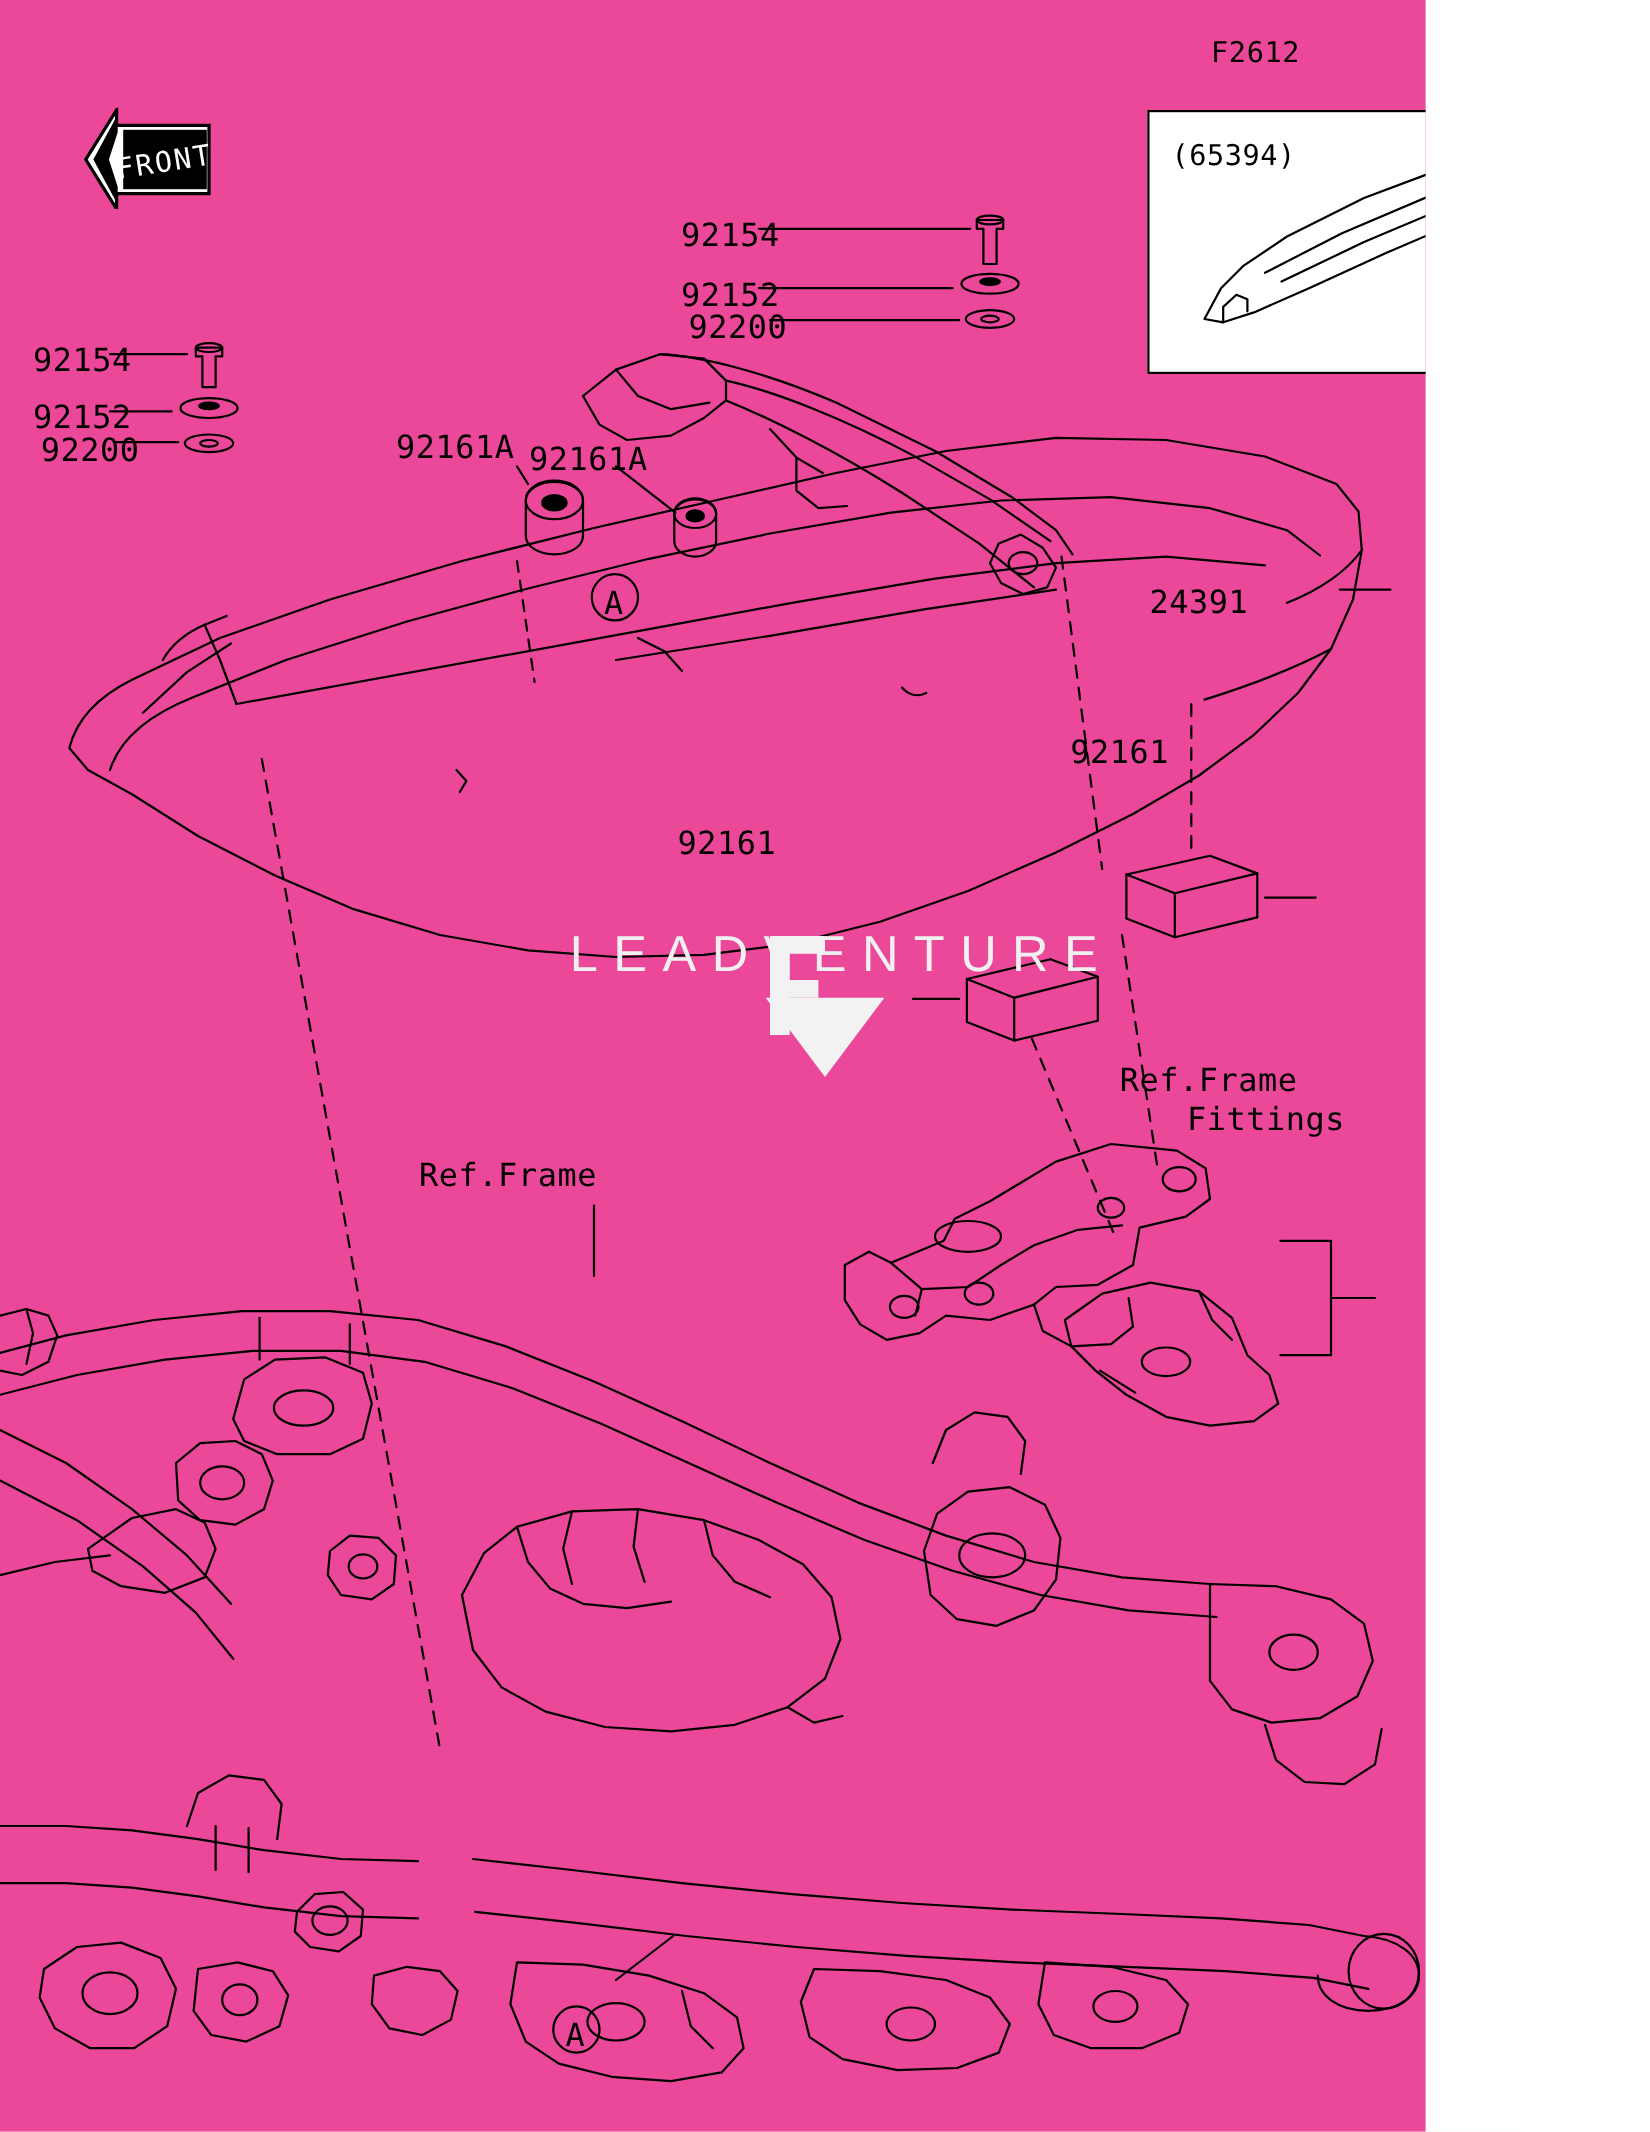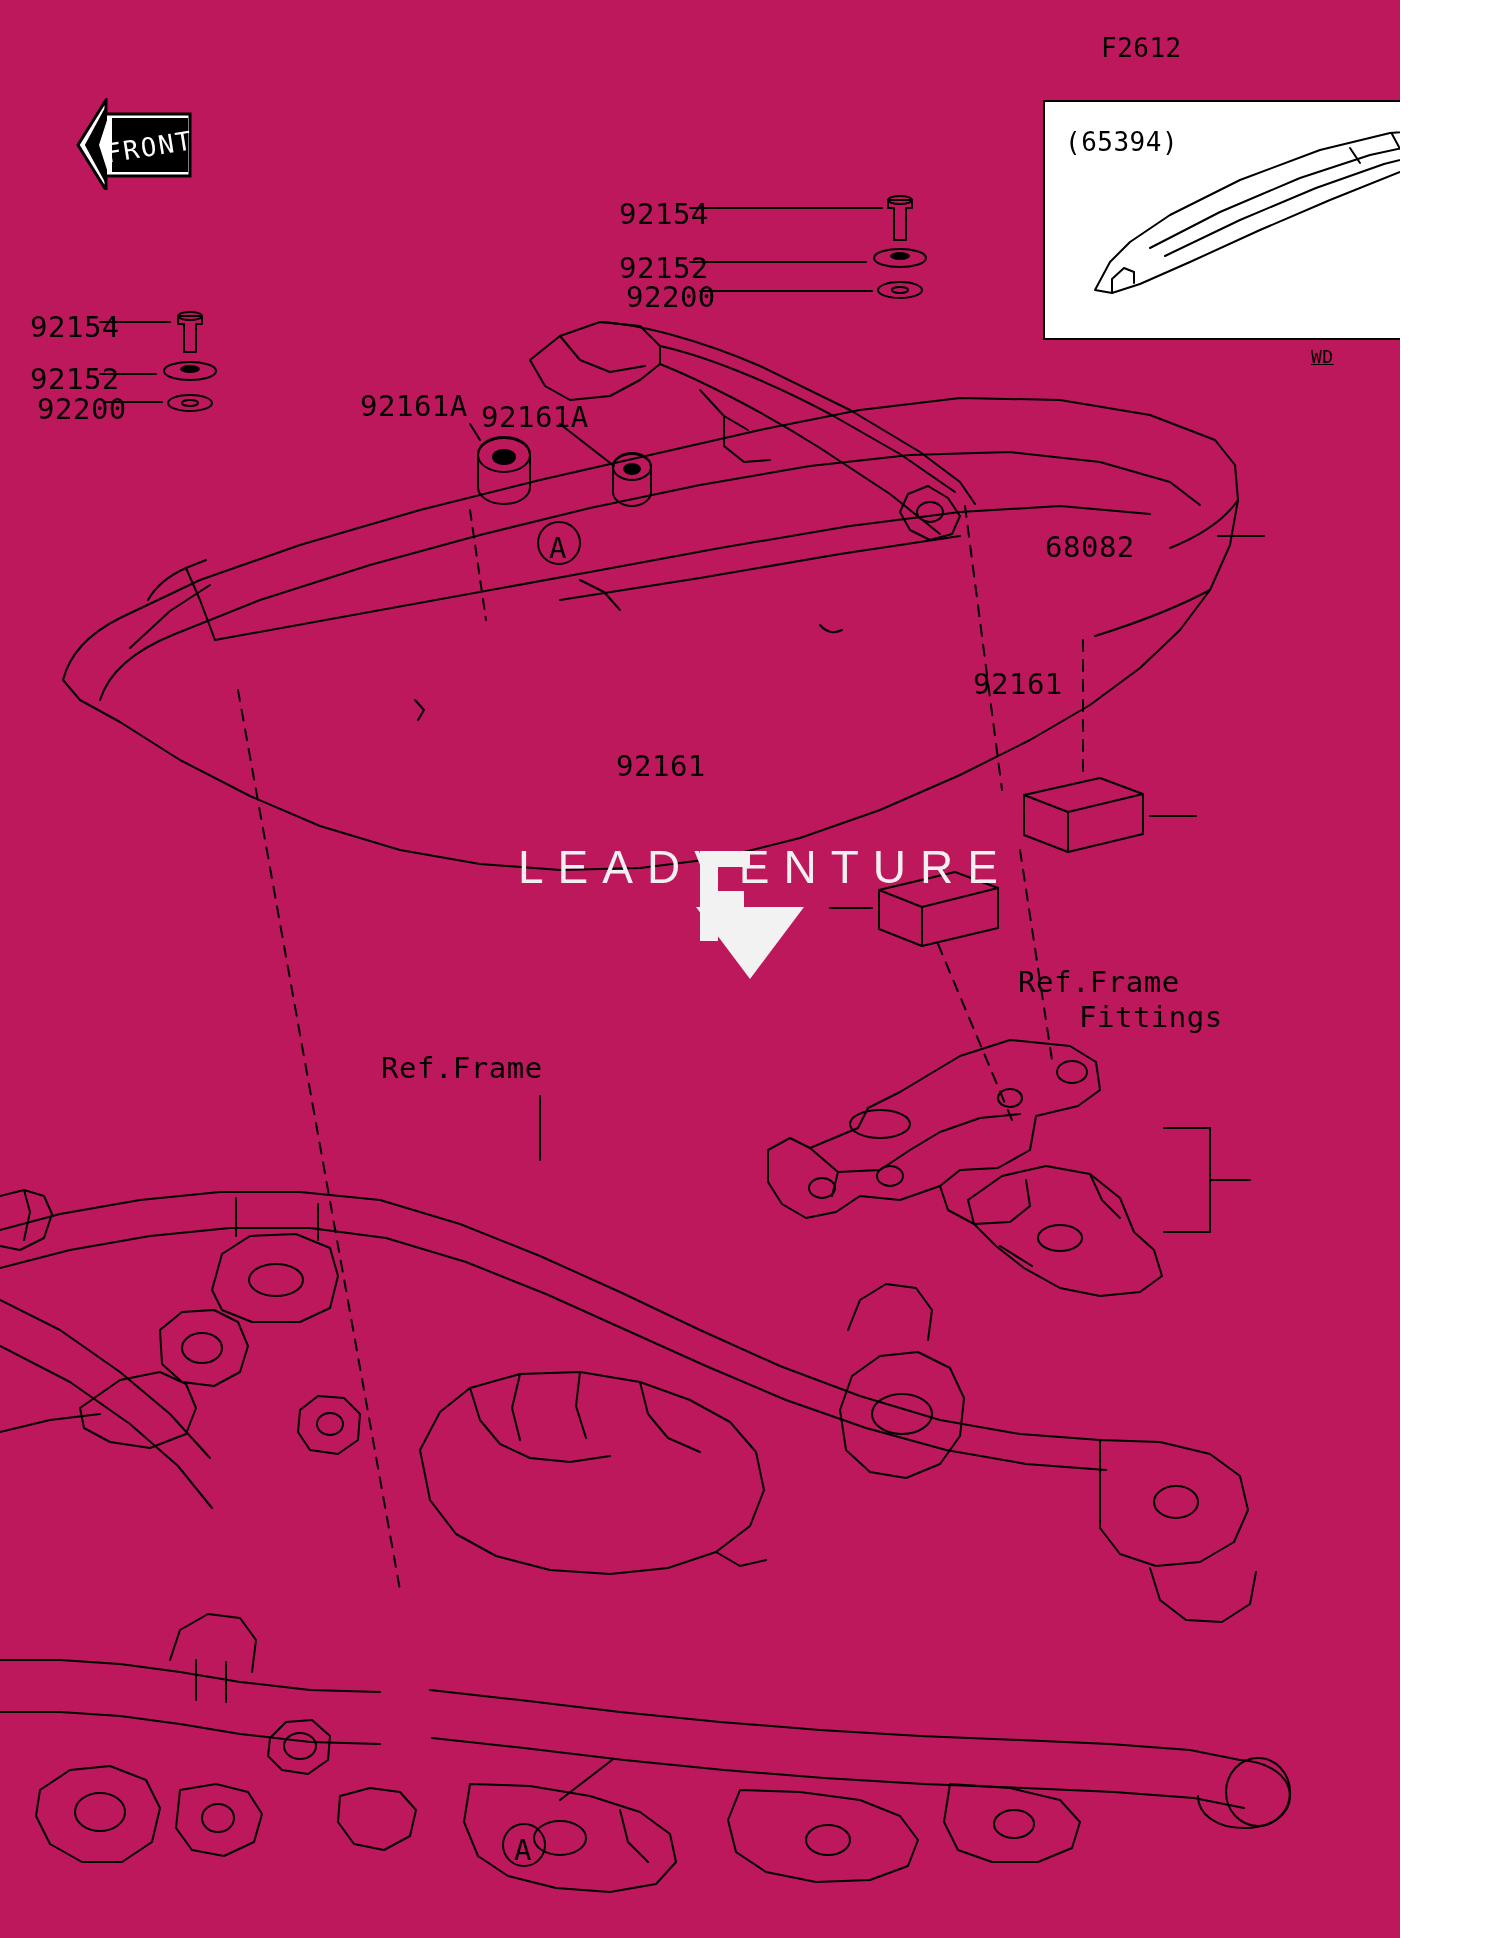"F2612" #page { background: #be185d -> #ec4899; width: 1400px -> 1296px }
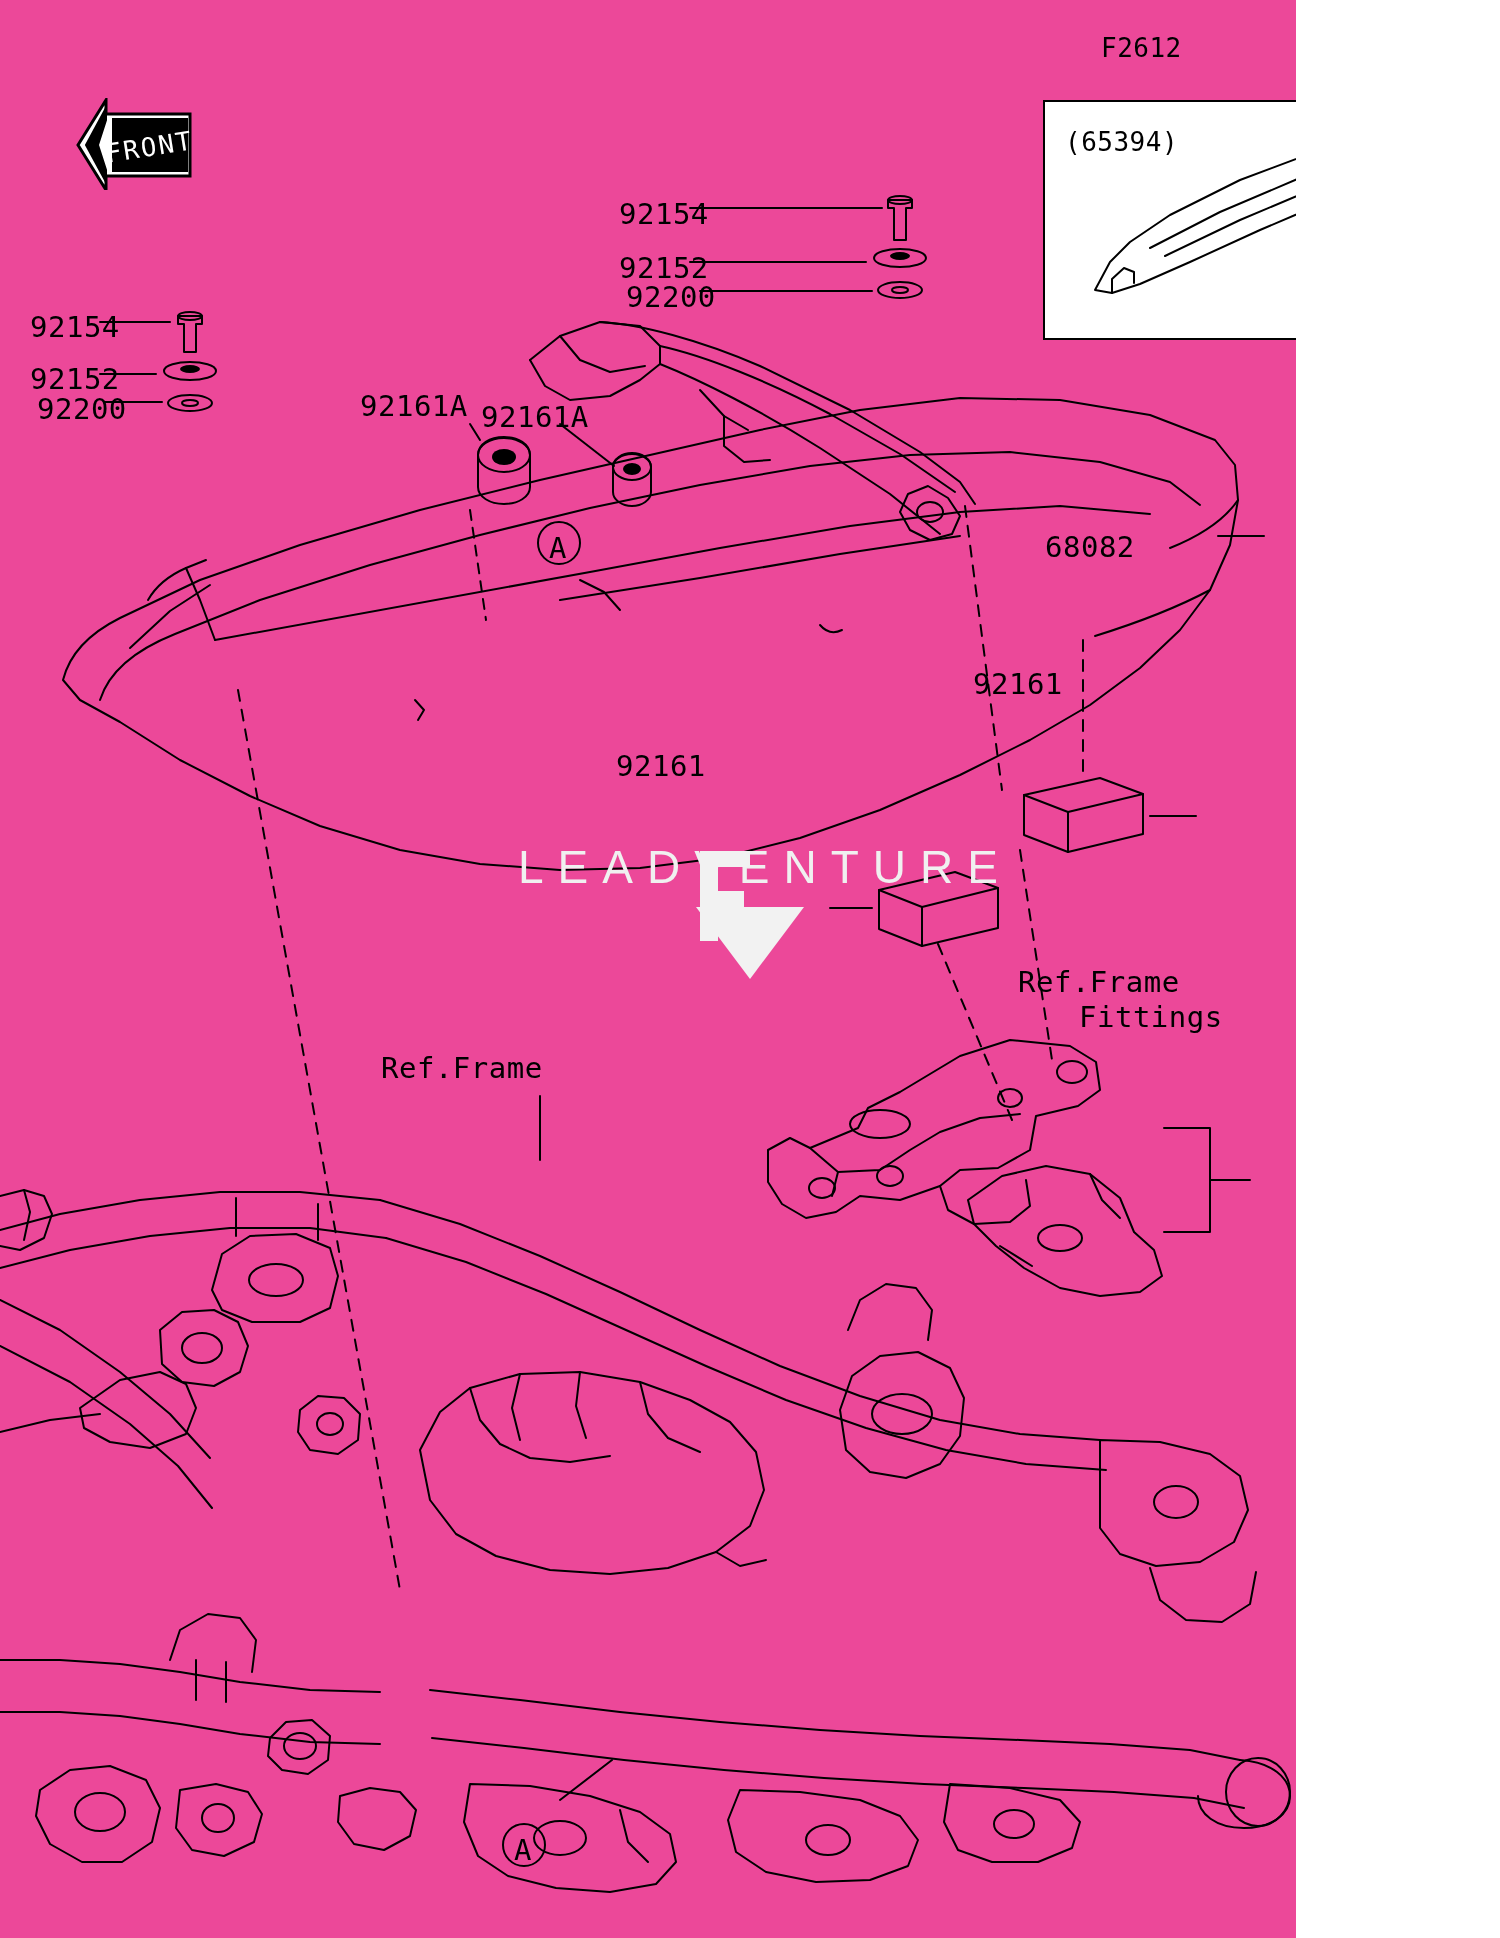"68082" div.lbl { text: 68082 -> 24391 }
